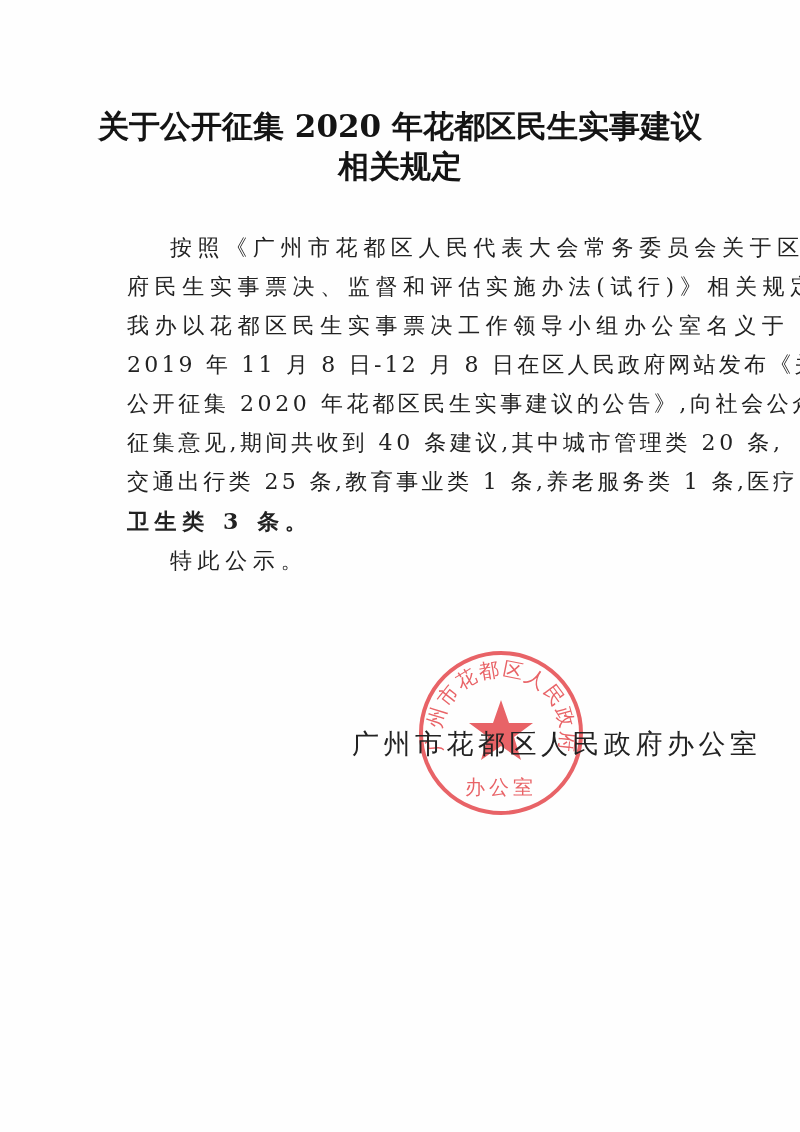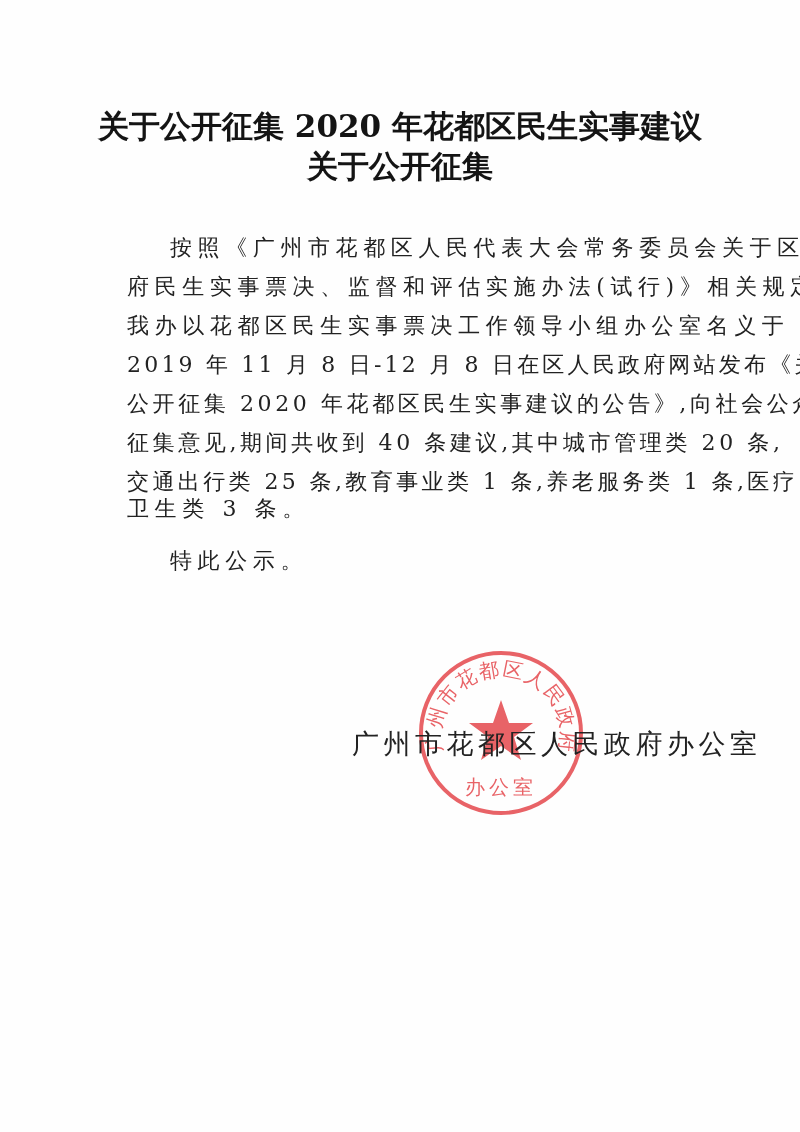"关于公开征集" div.title { text: 关于公开征集 -> 相关规定 }
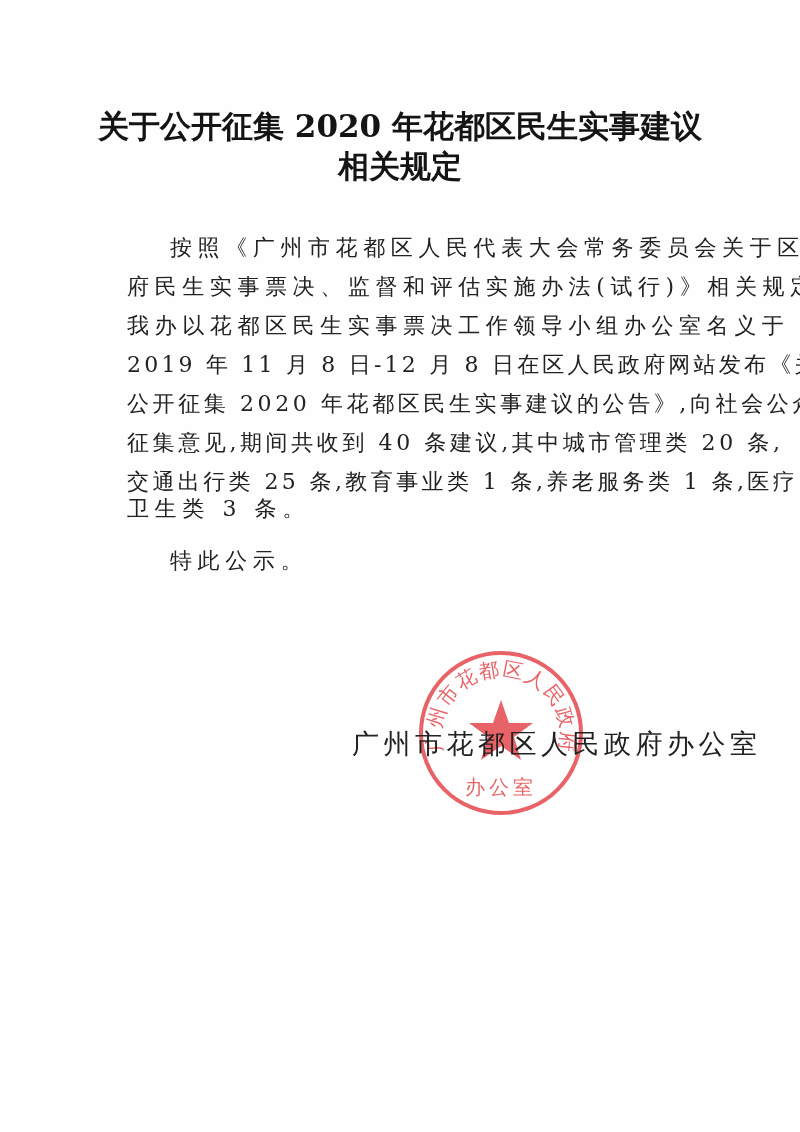"卫生类 3 条。" div.body-line { font-weight: none -> bold; top: 496px -> 508px }
